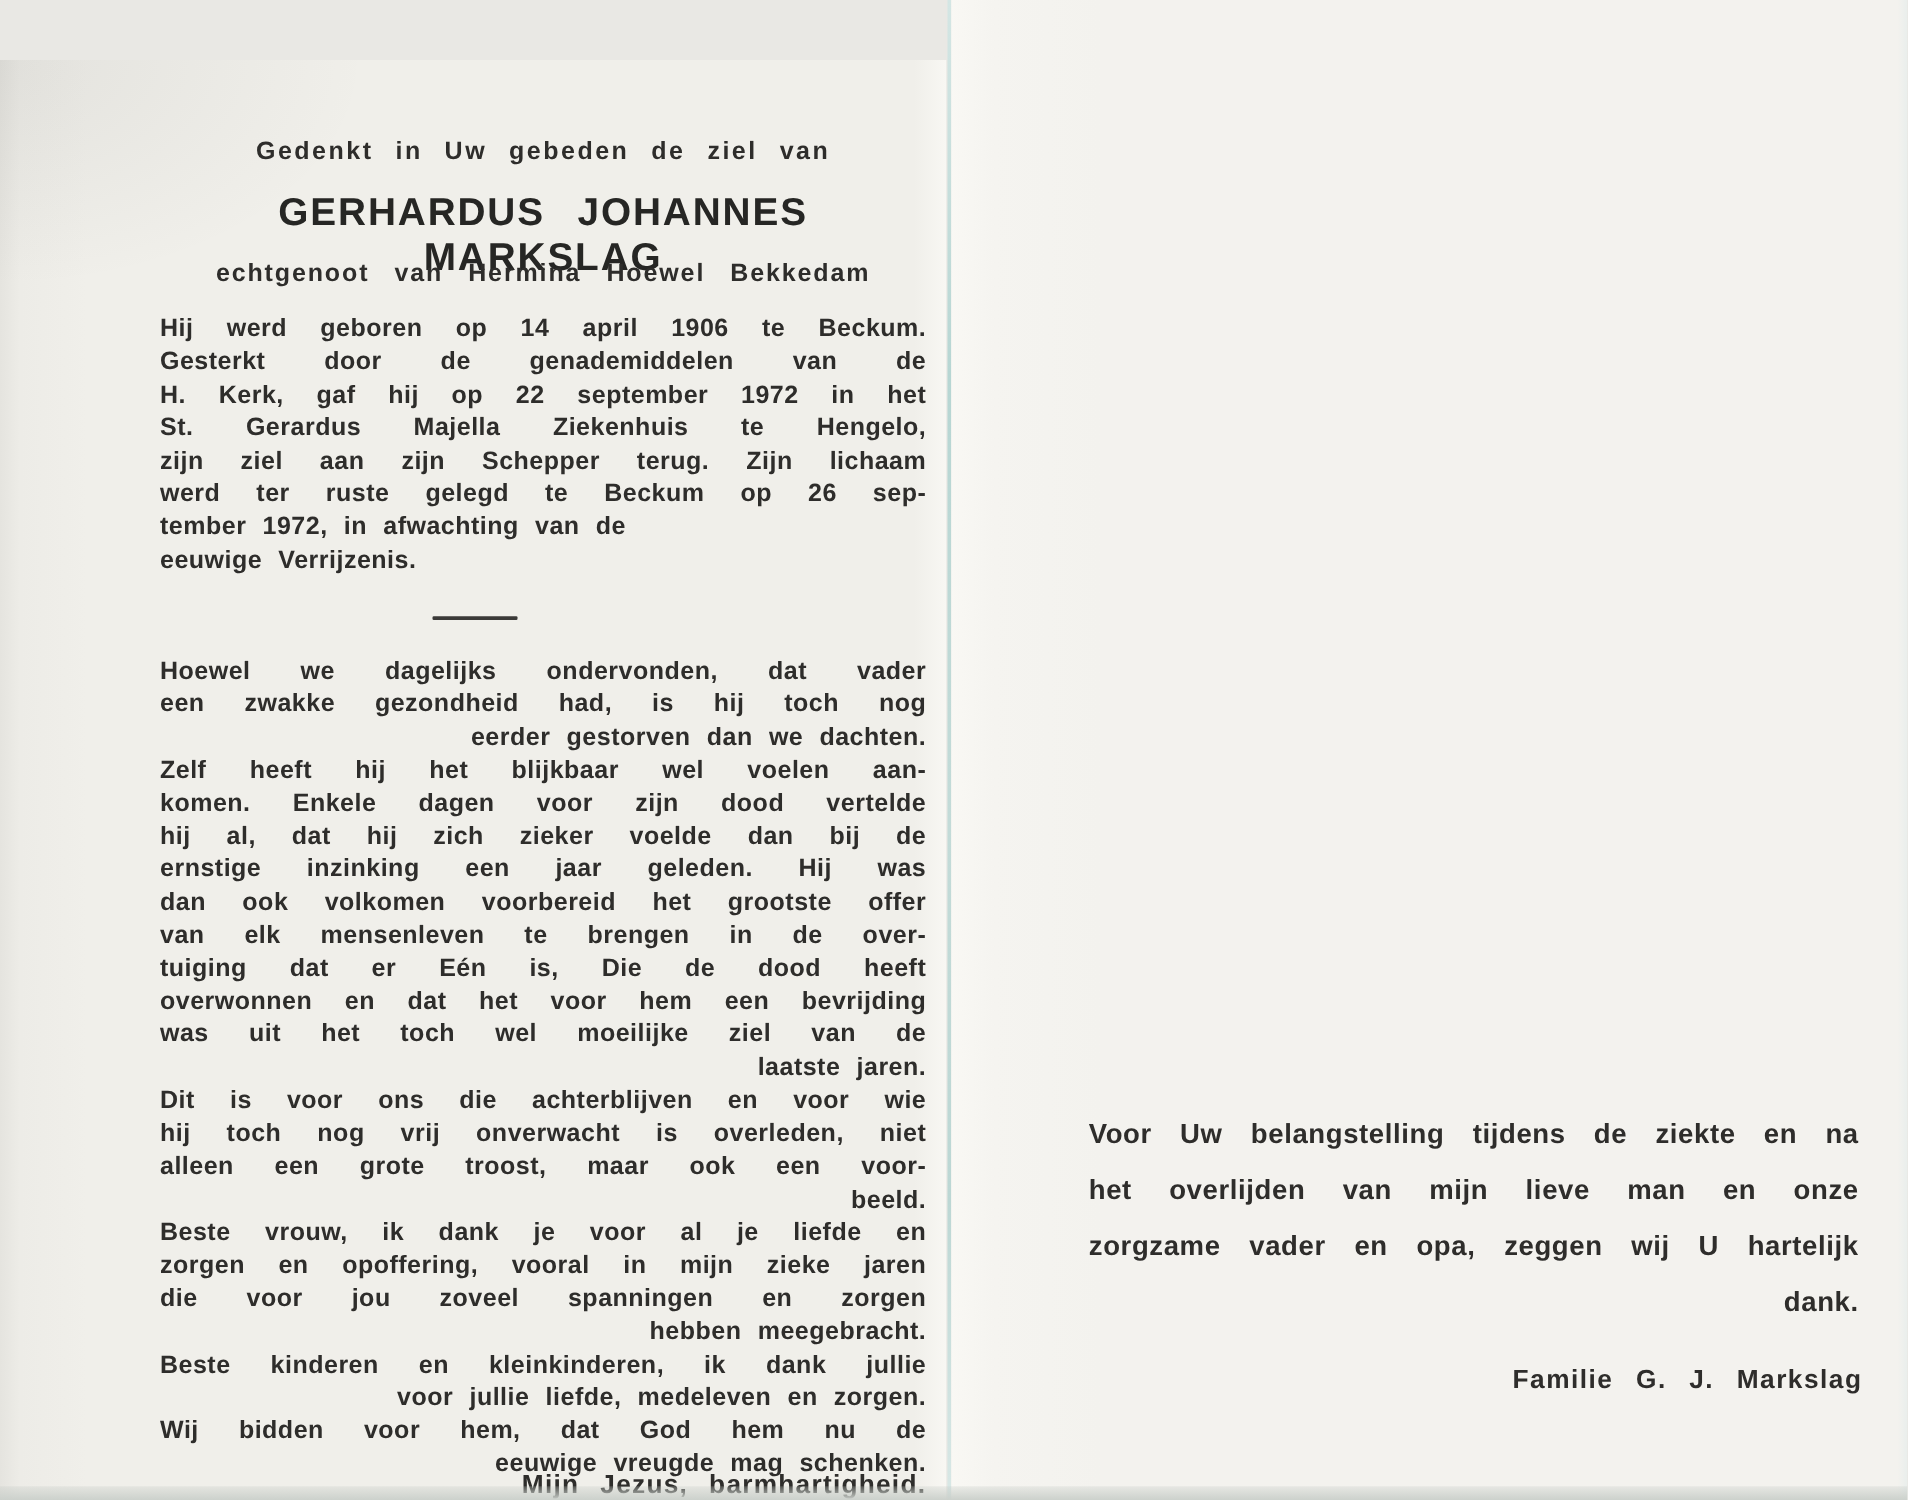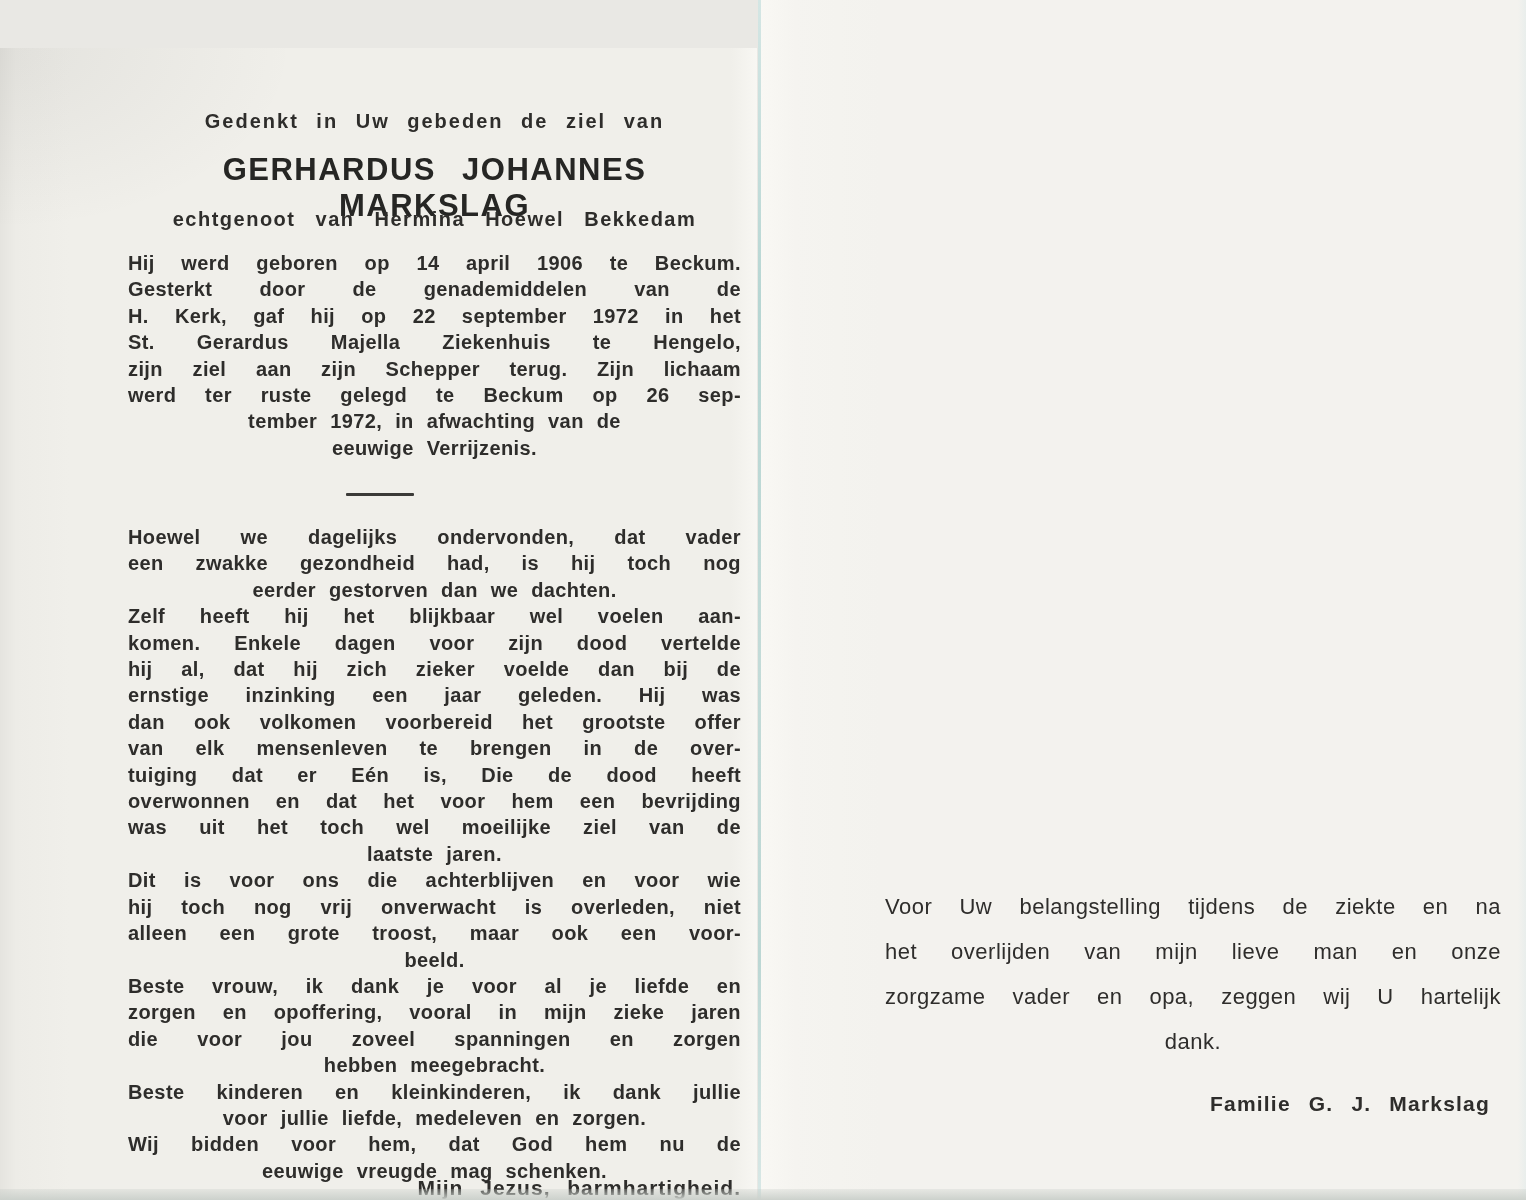"tember 1972, in afwachting van" .tline.c { text-align: center -> none }
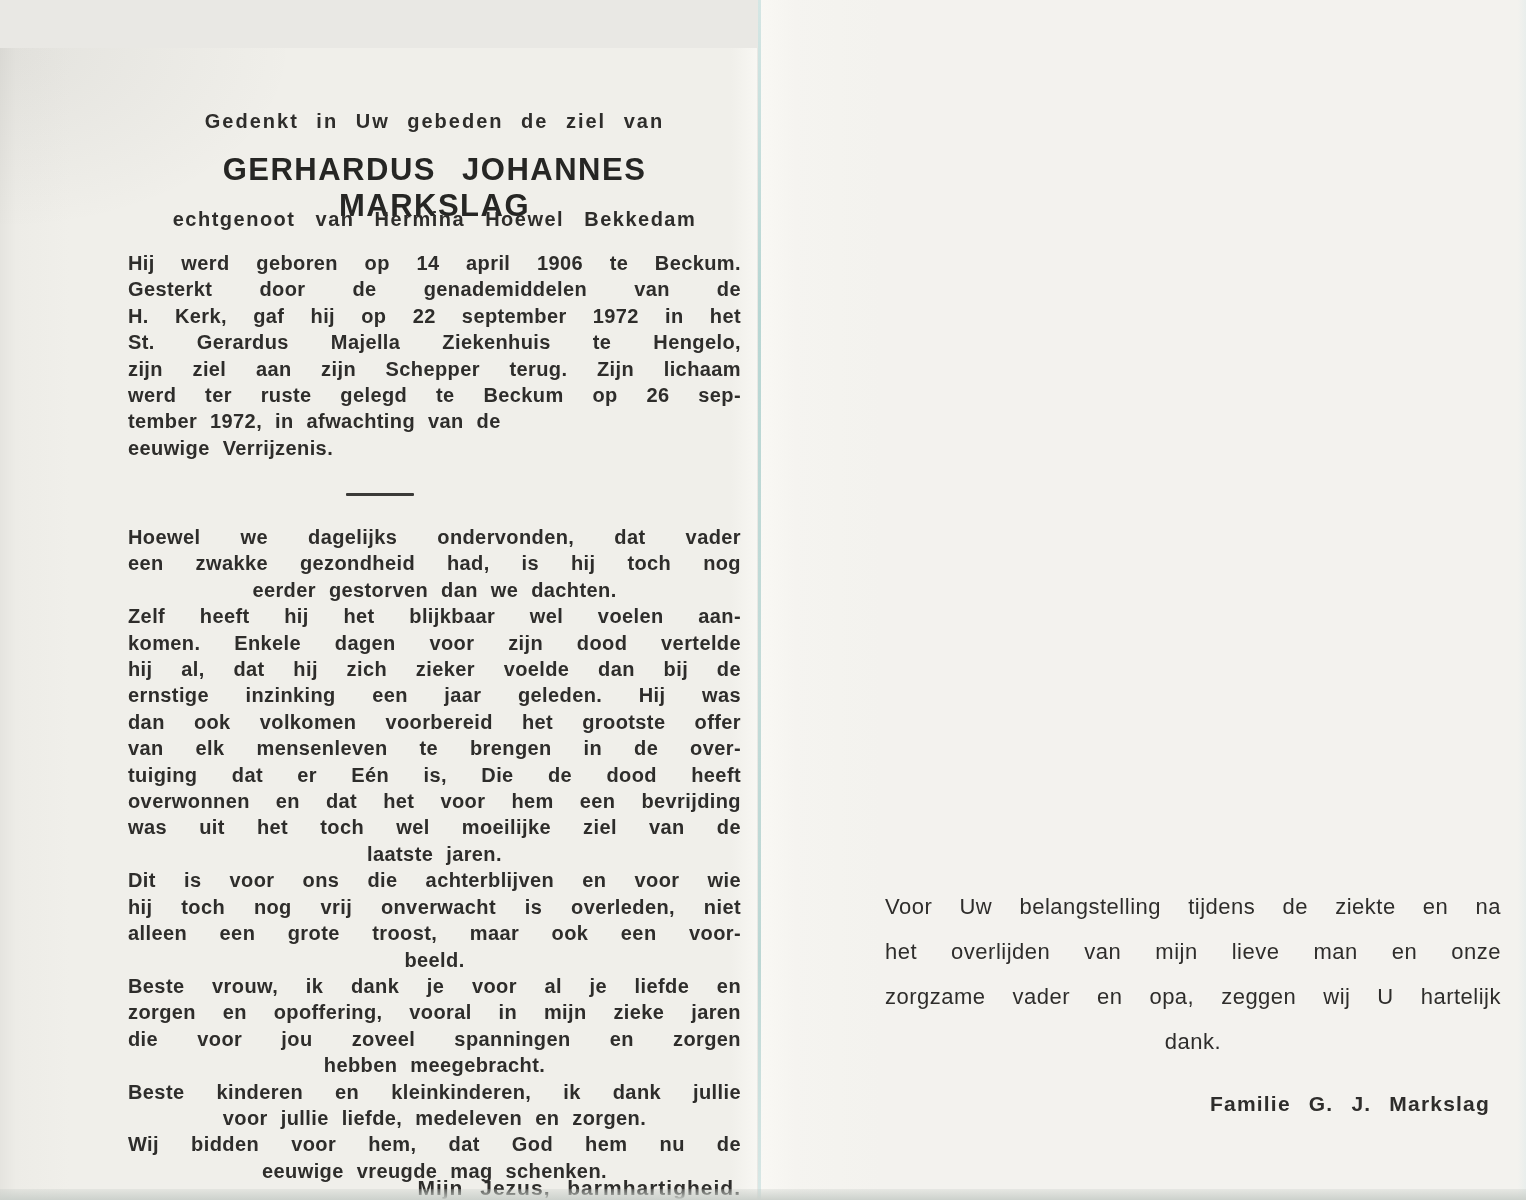"eerder gestorven dan we dachten." .tline.l { text-align: center -> right }
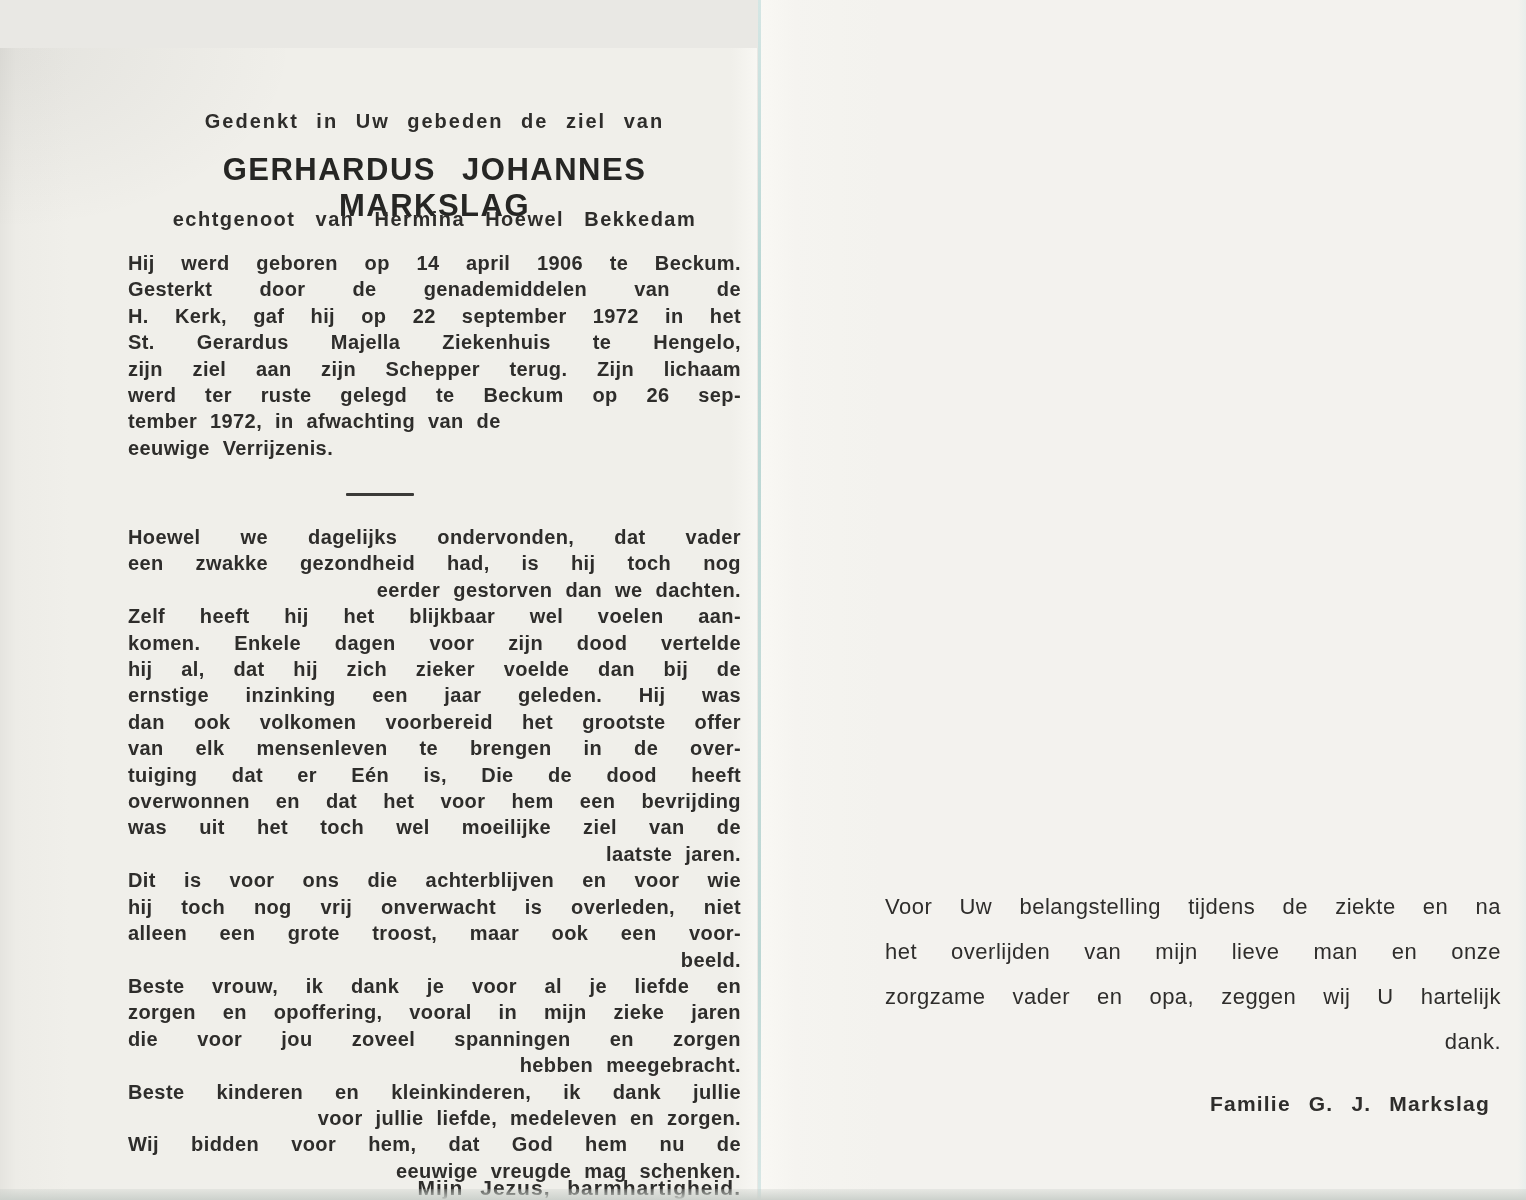"Voor Uw belangstelling tijdens de" .para-thanks { font-weight: 400 -> 700; left: 124px -> 110px }
